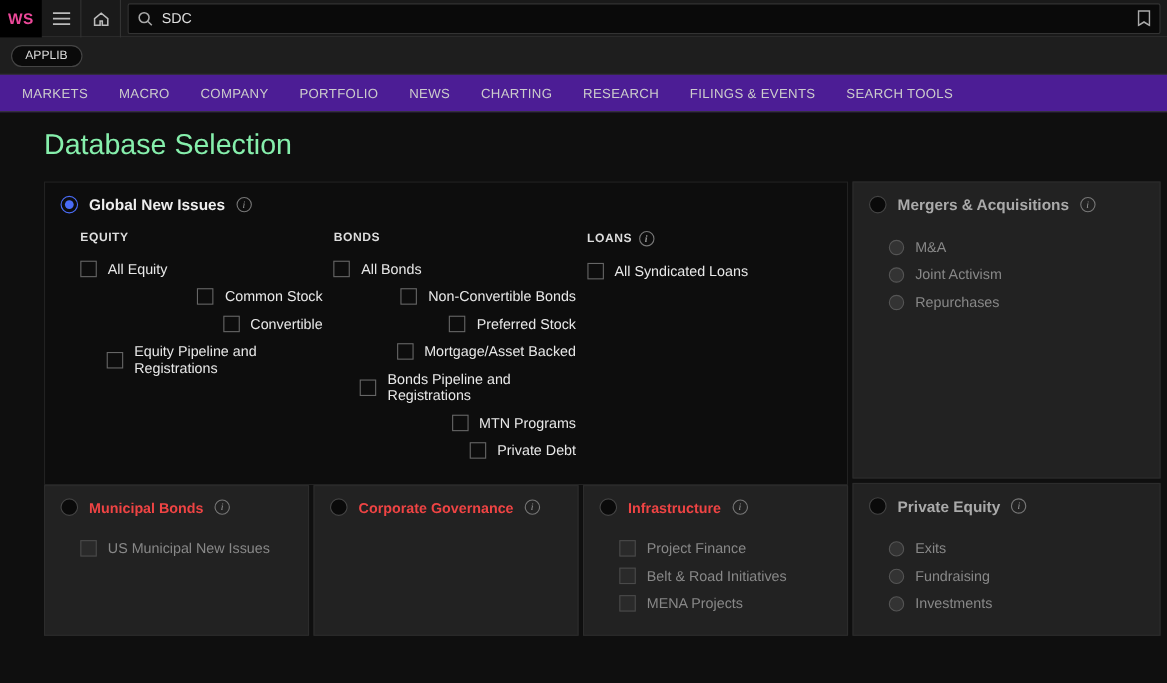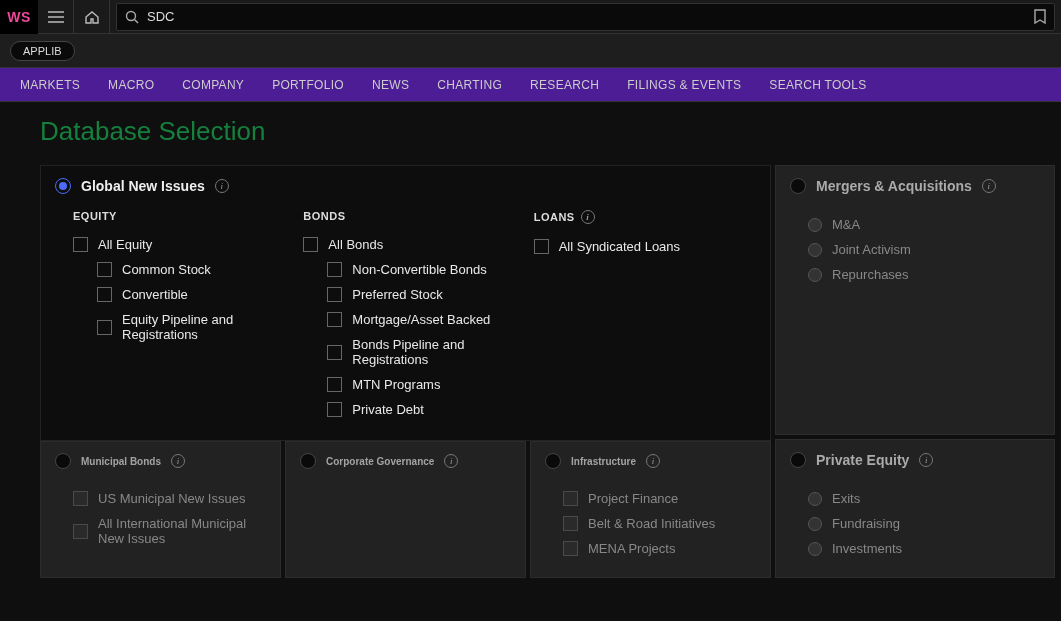"Database Selection" .page-title { color: #15803d -> #86efac }
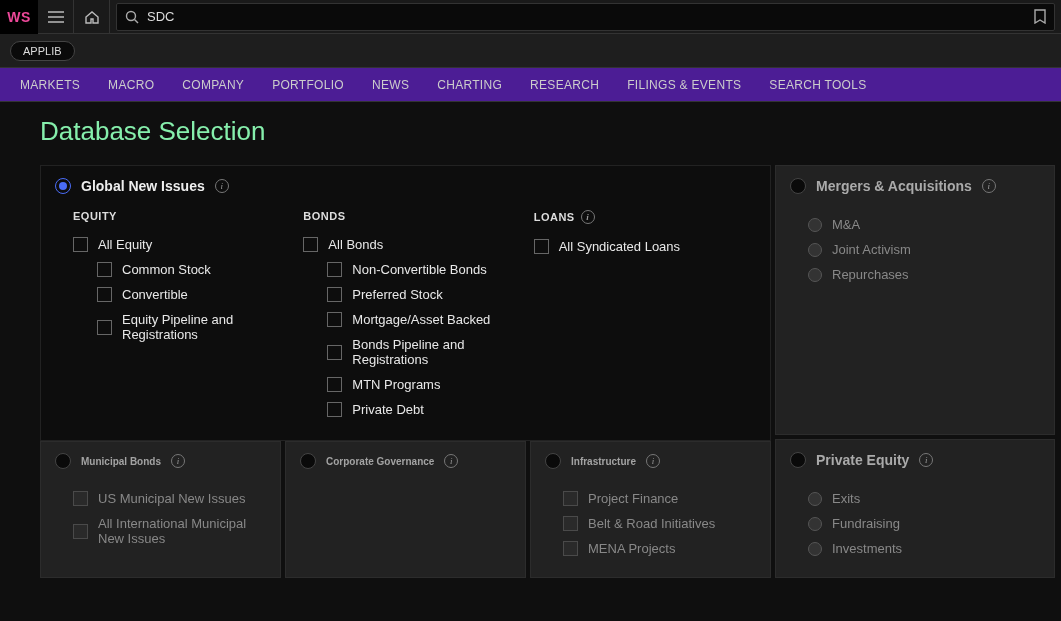"Common Stock" .check-row.sub { justify-content: none -> flex-end }
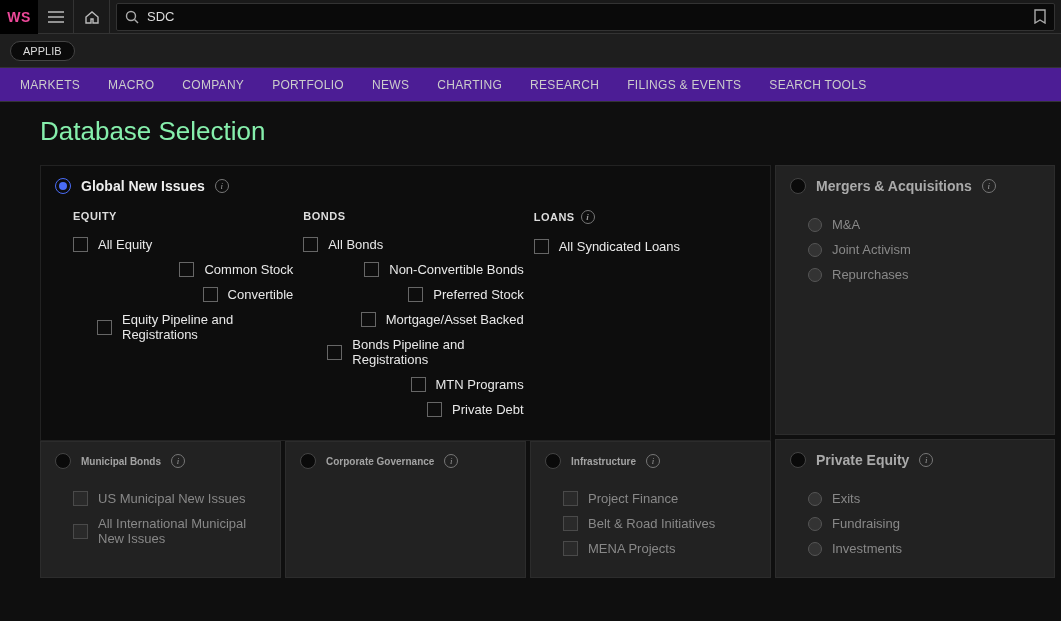"Municipal Bonds" .small-panel .panel-title { color: #a3a3a3 -> #ef4444; font-size: 10px -> 13px }
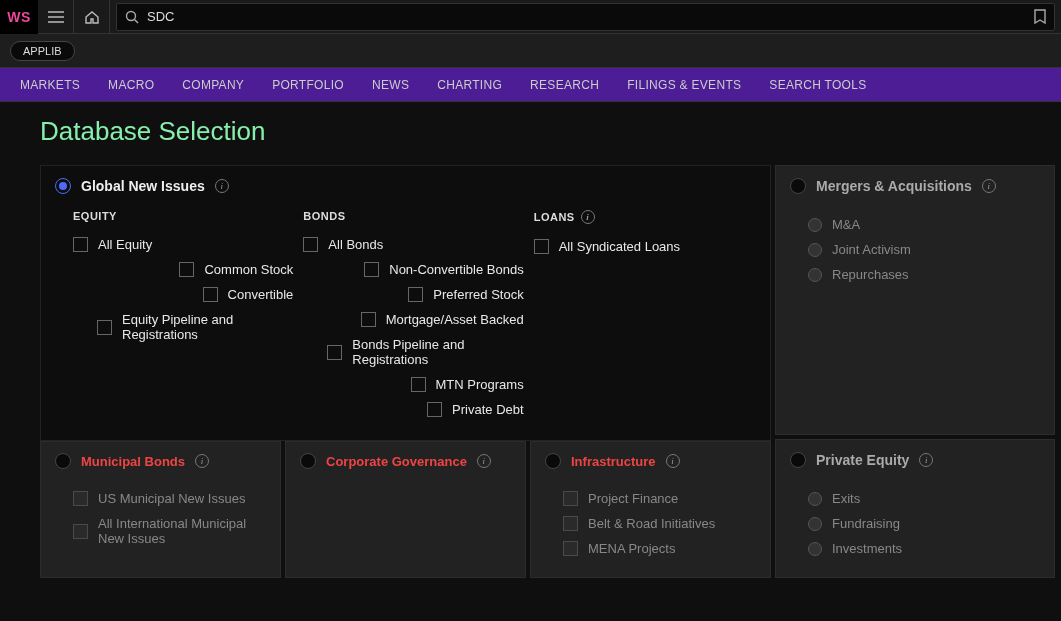"All International Municipal New Issues" div.check-row { html: <div> <span></span> <span>All International Municipal New Issues</span> </div> -> none }
